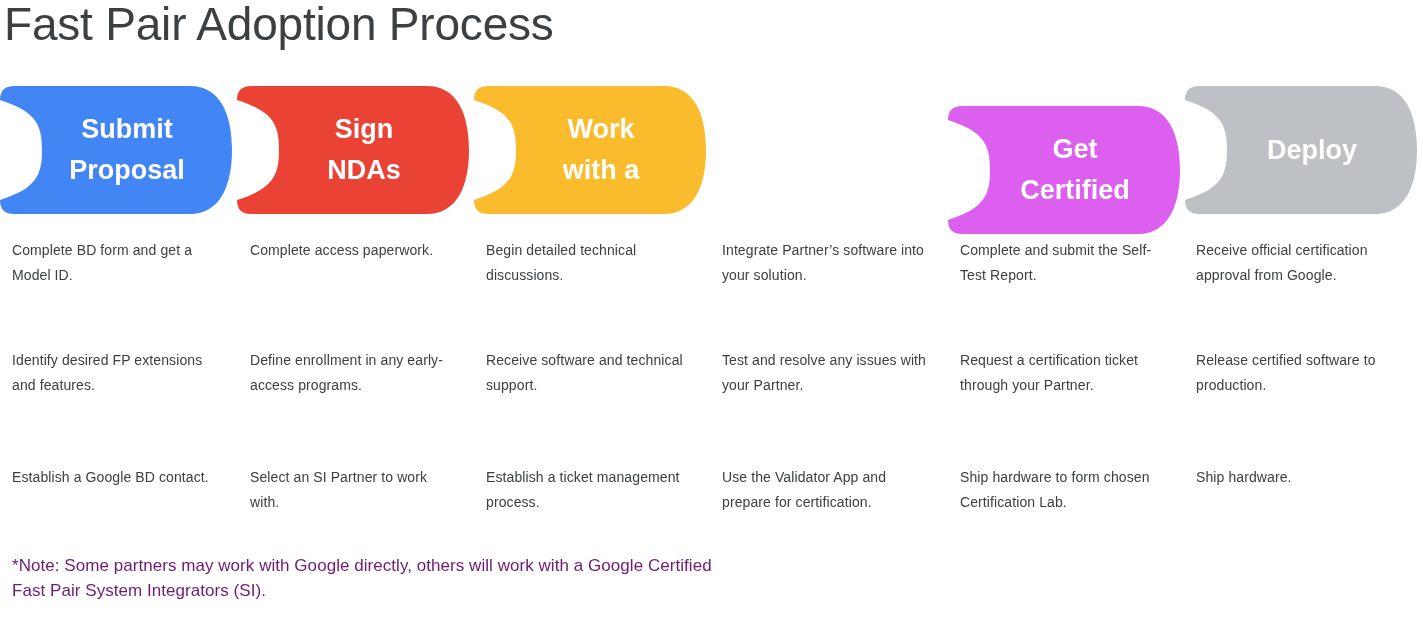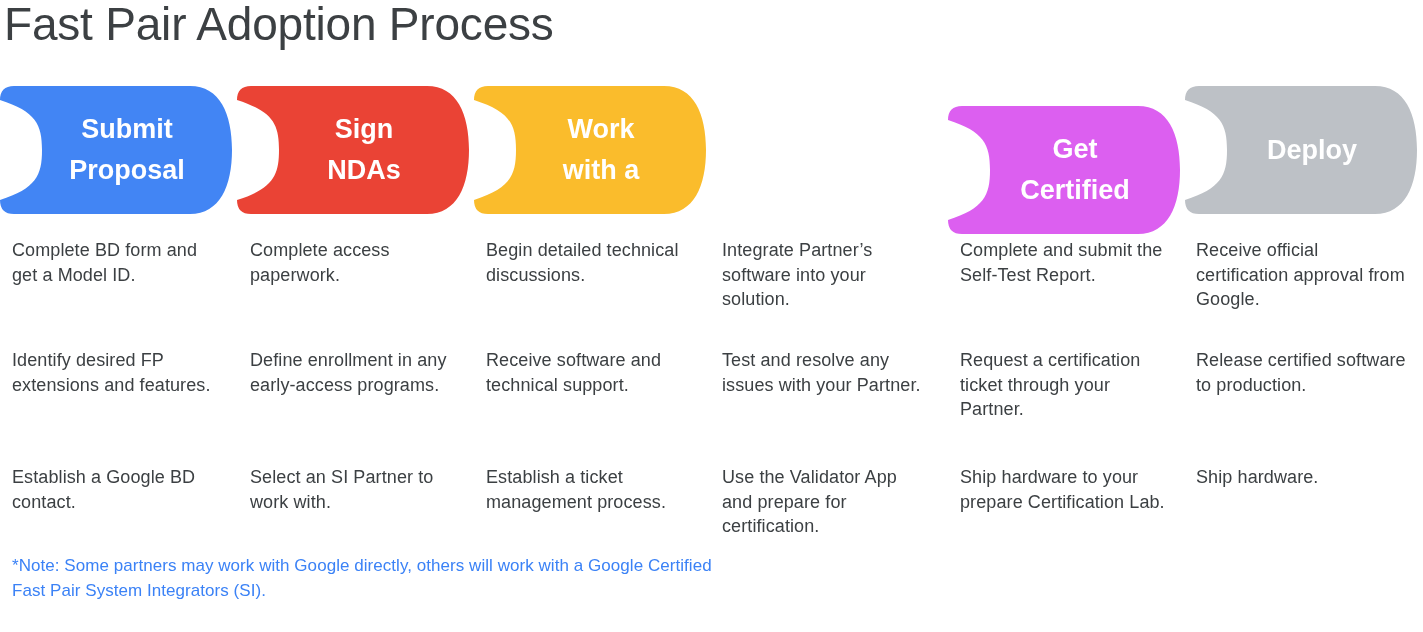"Complete BD form and get" .detail-item { font-size: 18px -> 14px }
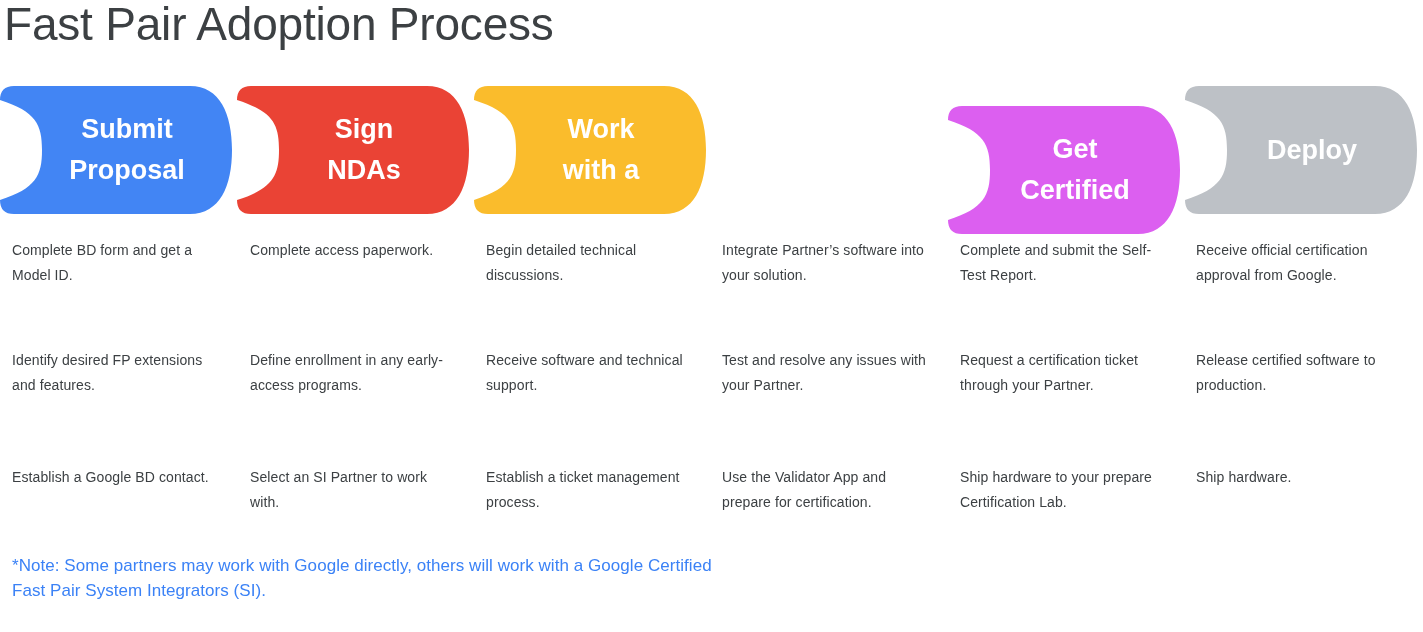"Ship hardware to your prepare" div.detail-item { text: your prepare -> form chosen }
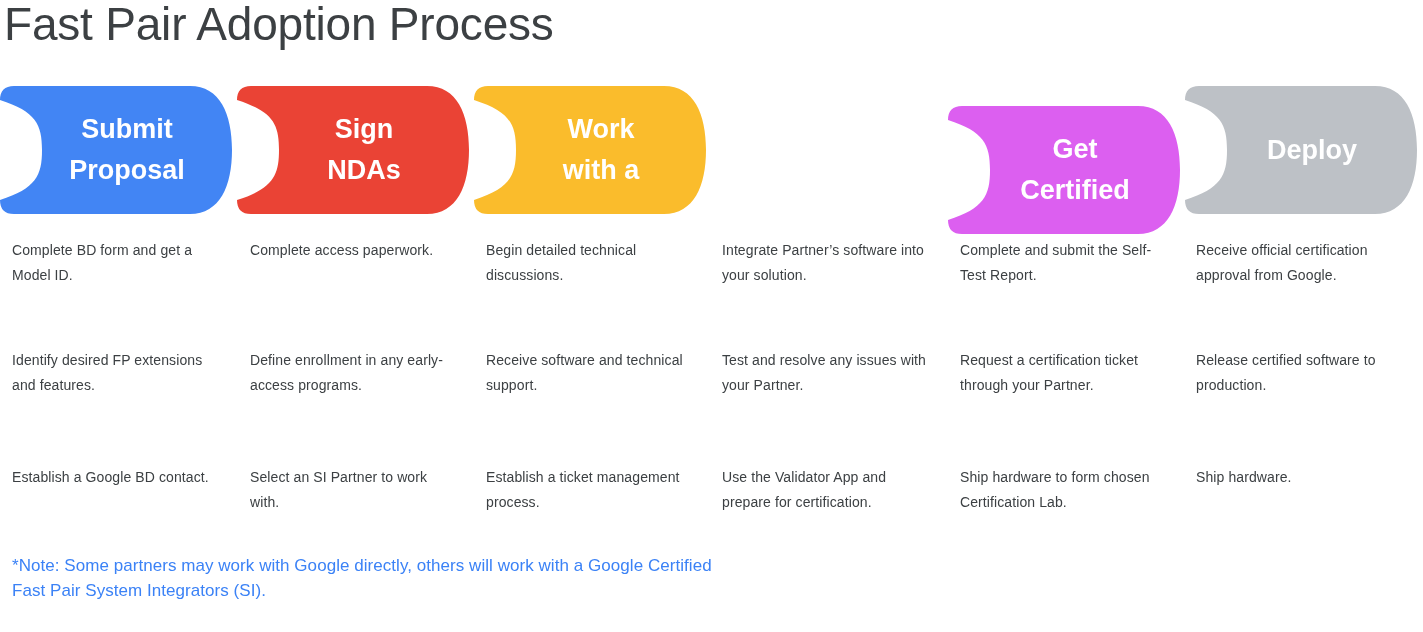"*Note: Some partners may work" #footnote { color: #3b82f6 -> #701a75 }
